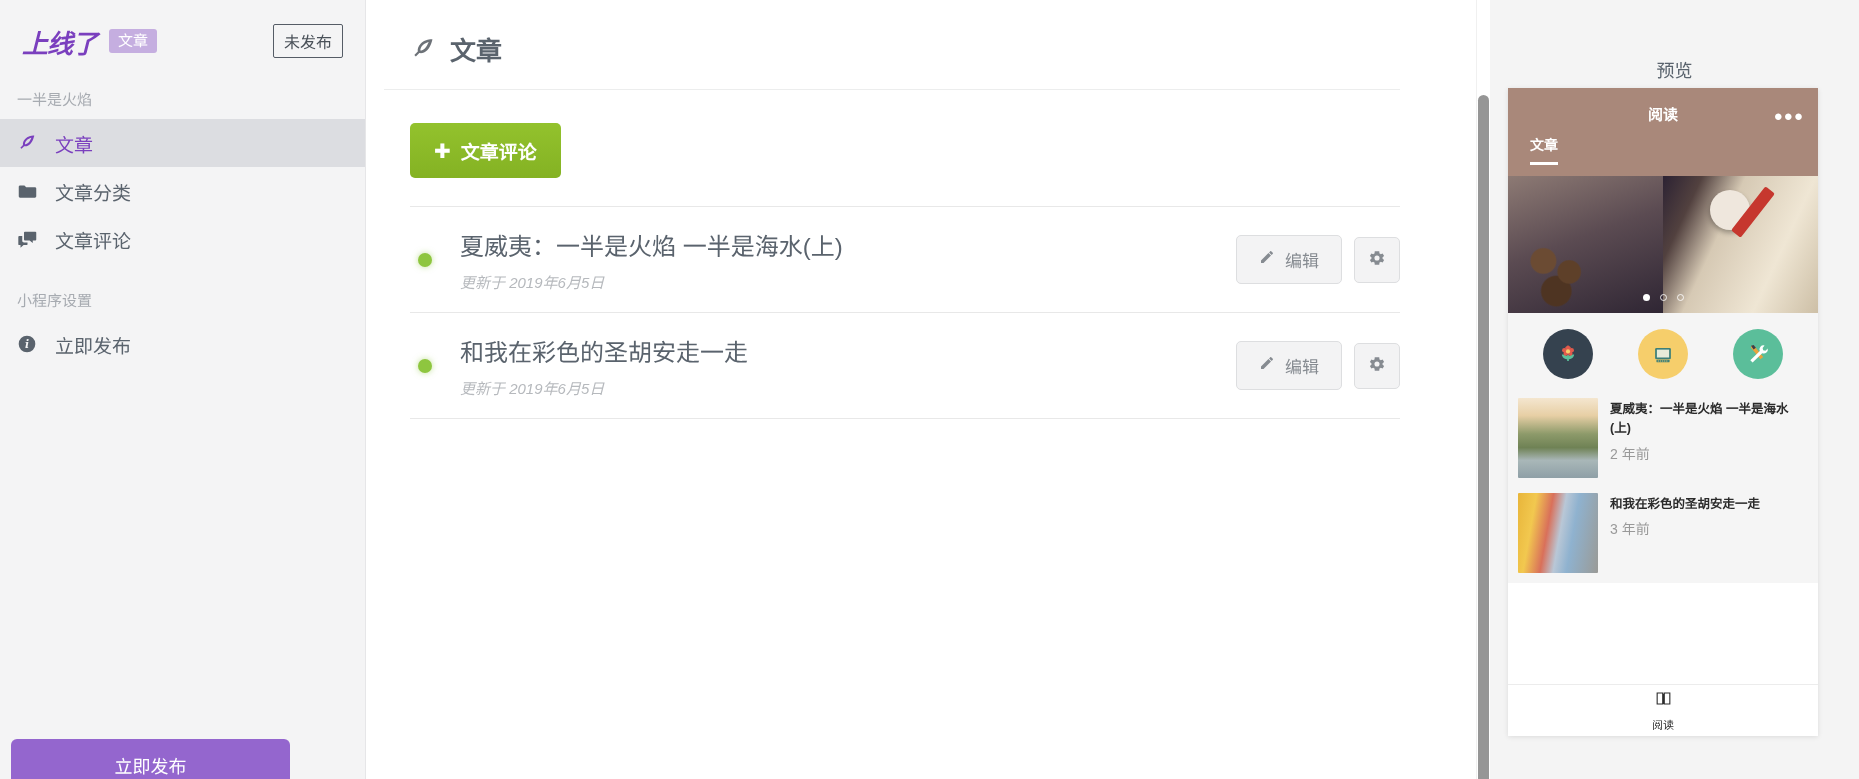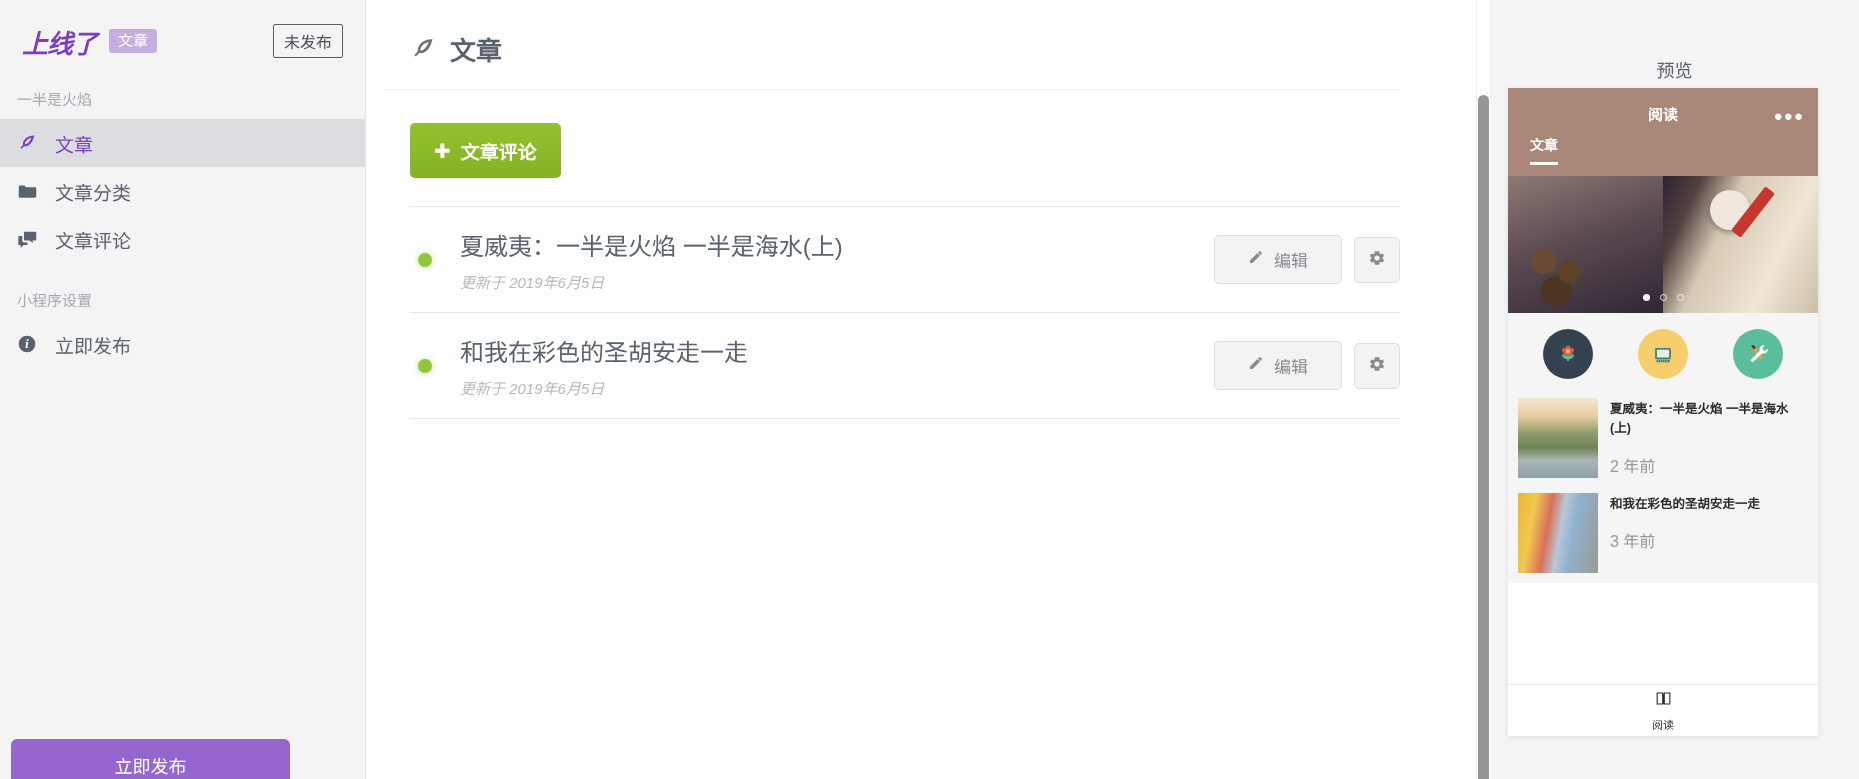"编辑" .btn-edit { padding: 11px 33px -> 11px 22px }
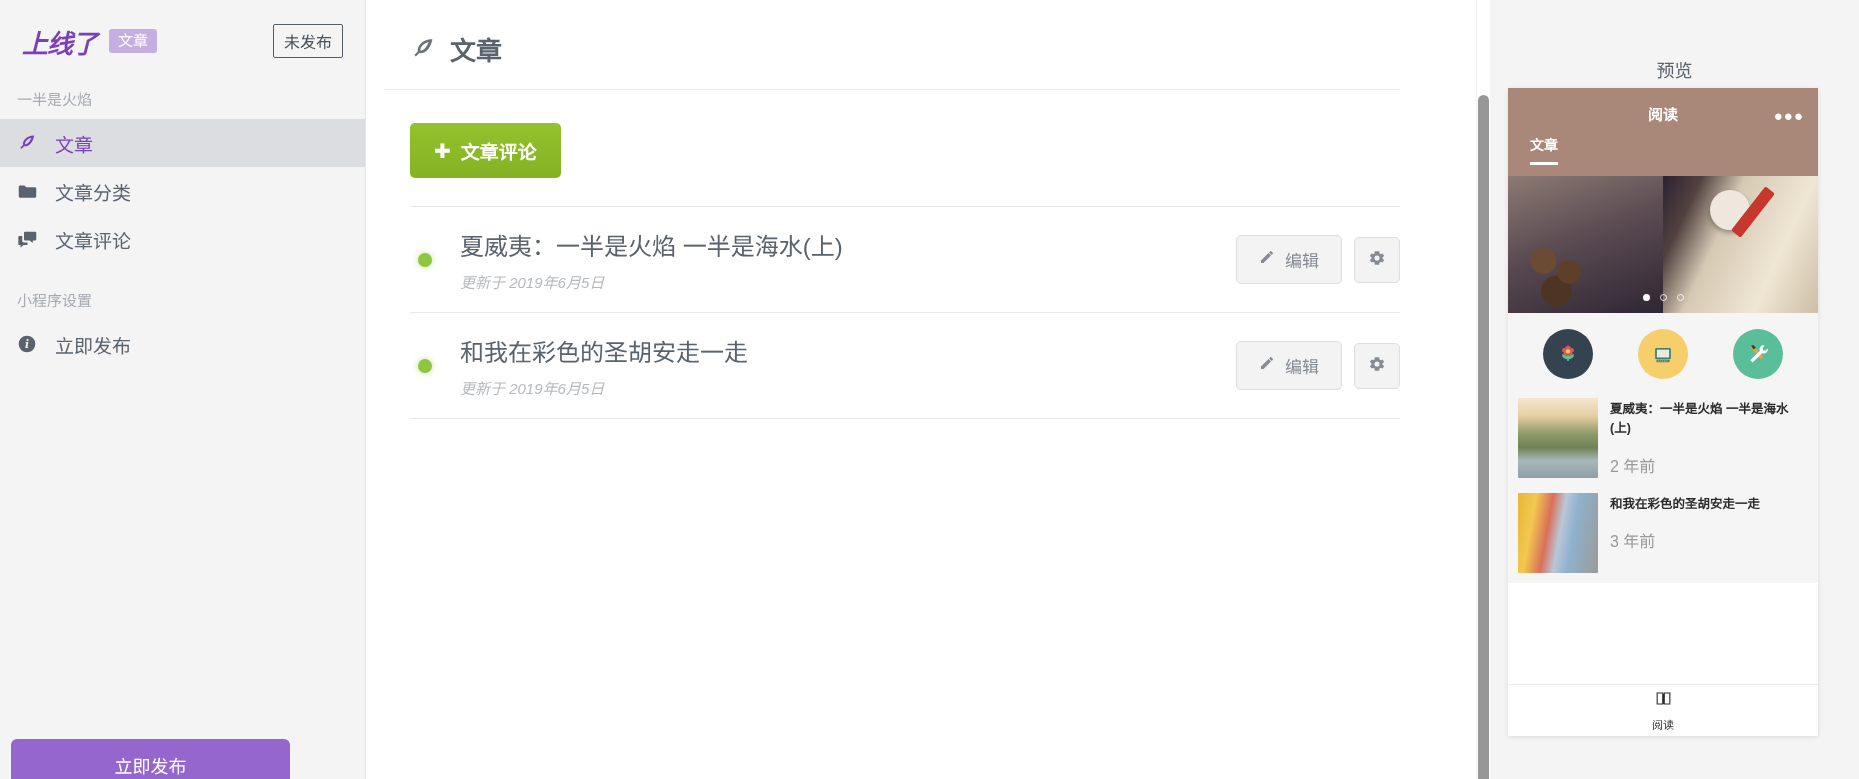"2 年前" .phone-item-time { font-size: 16px -> 14px; margin-top: 14px -> 4px }
